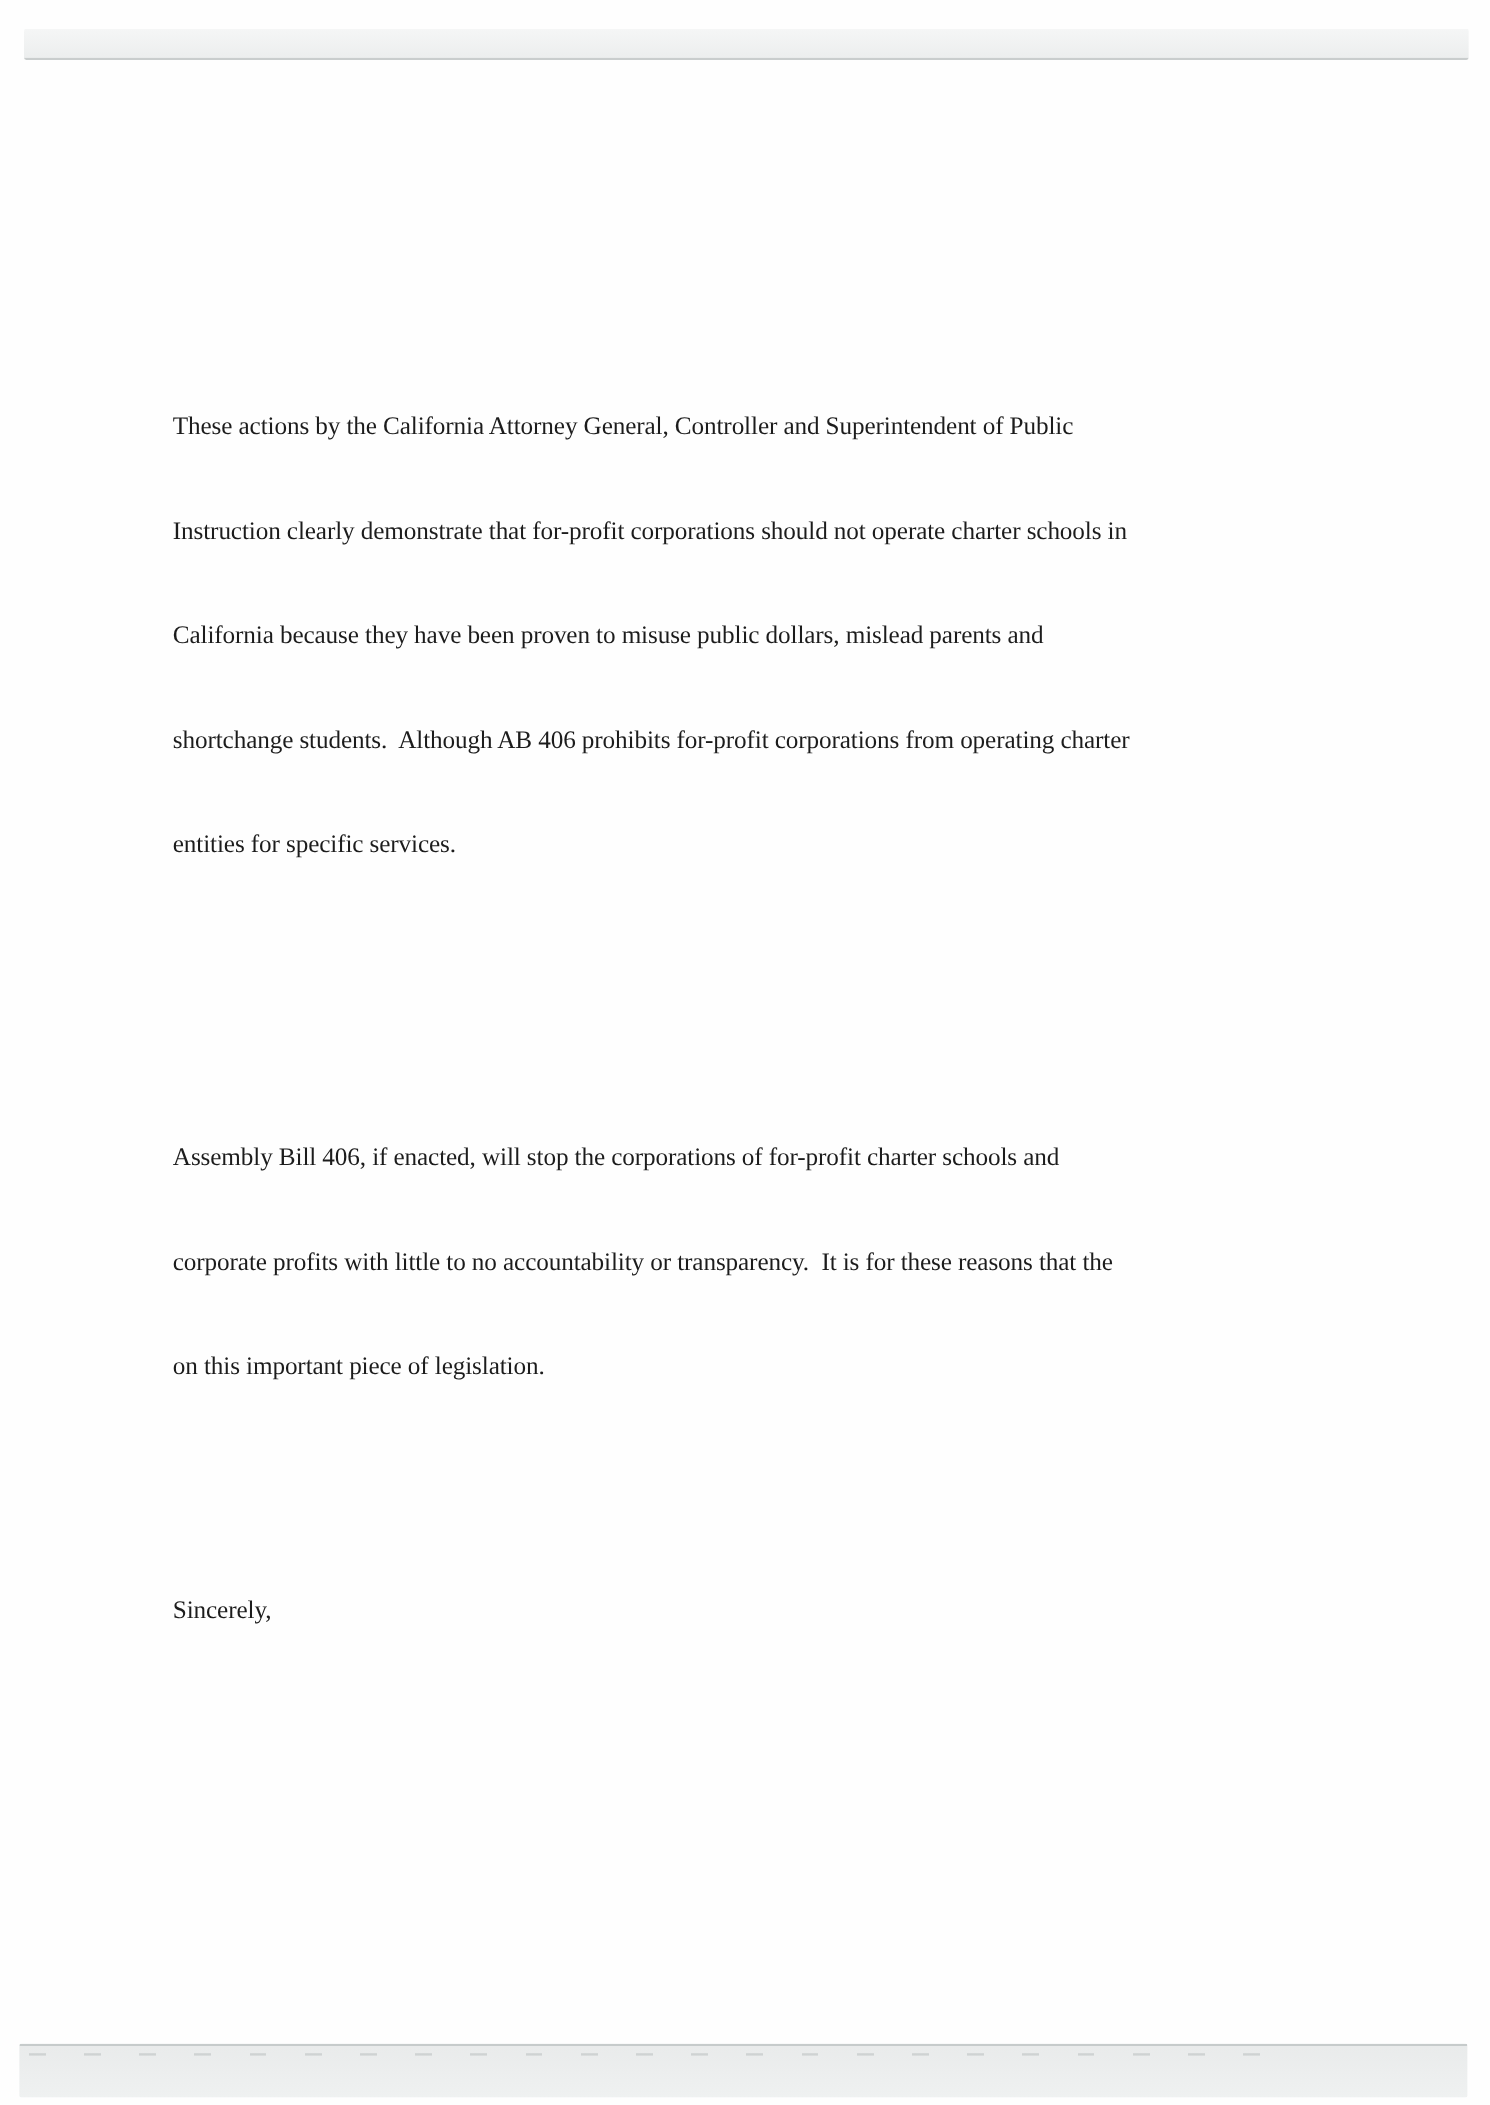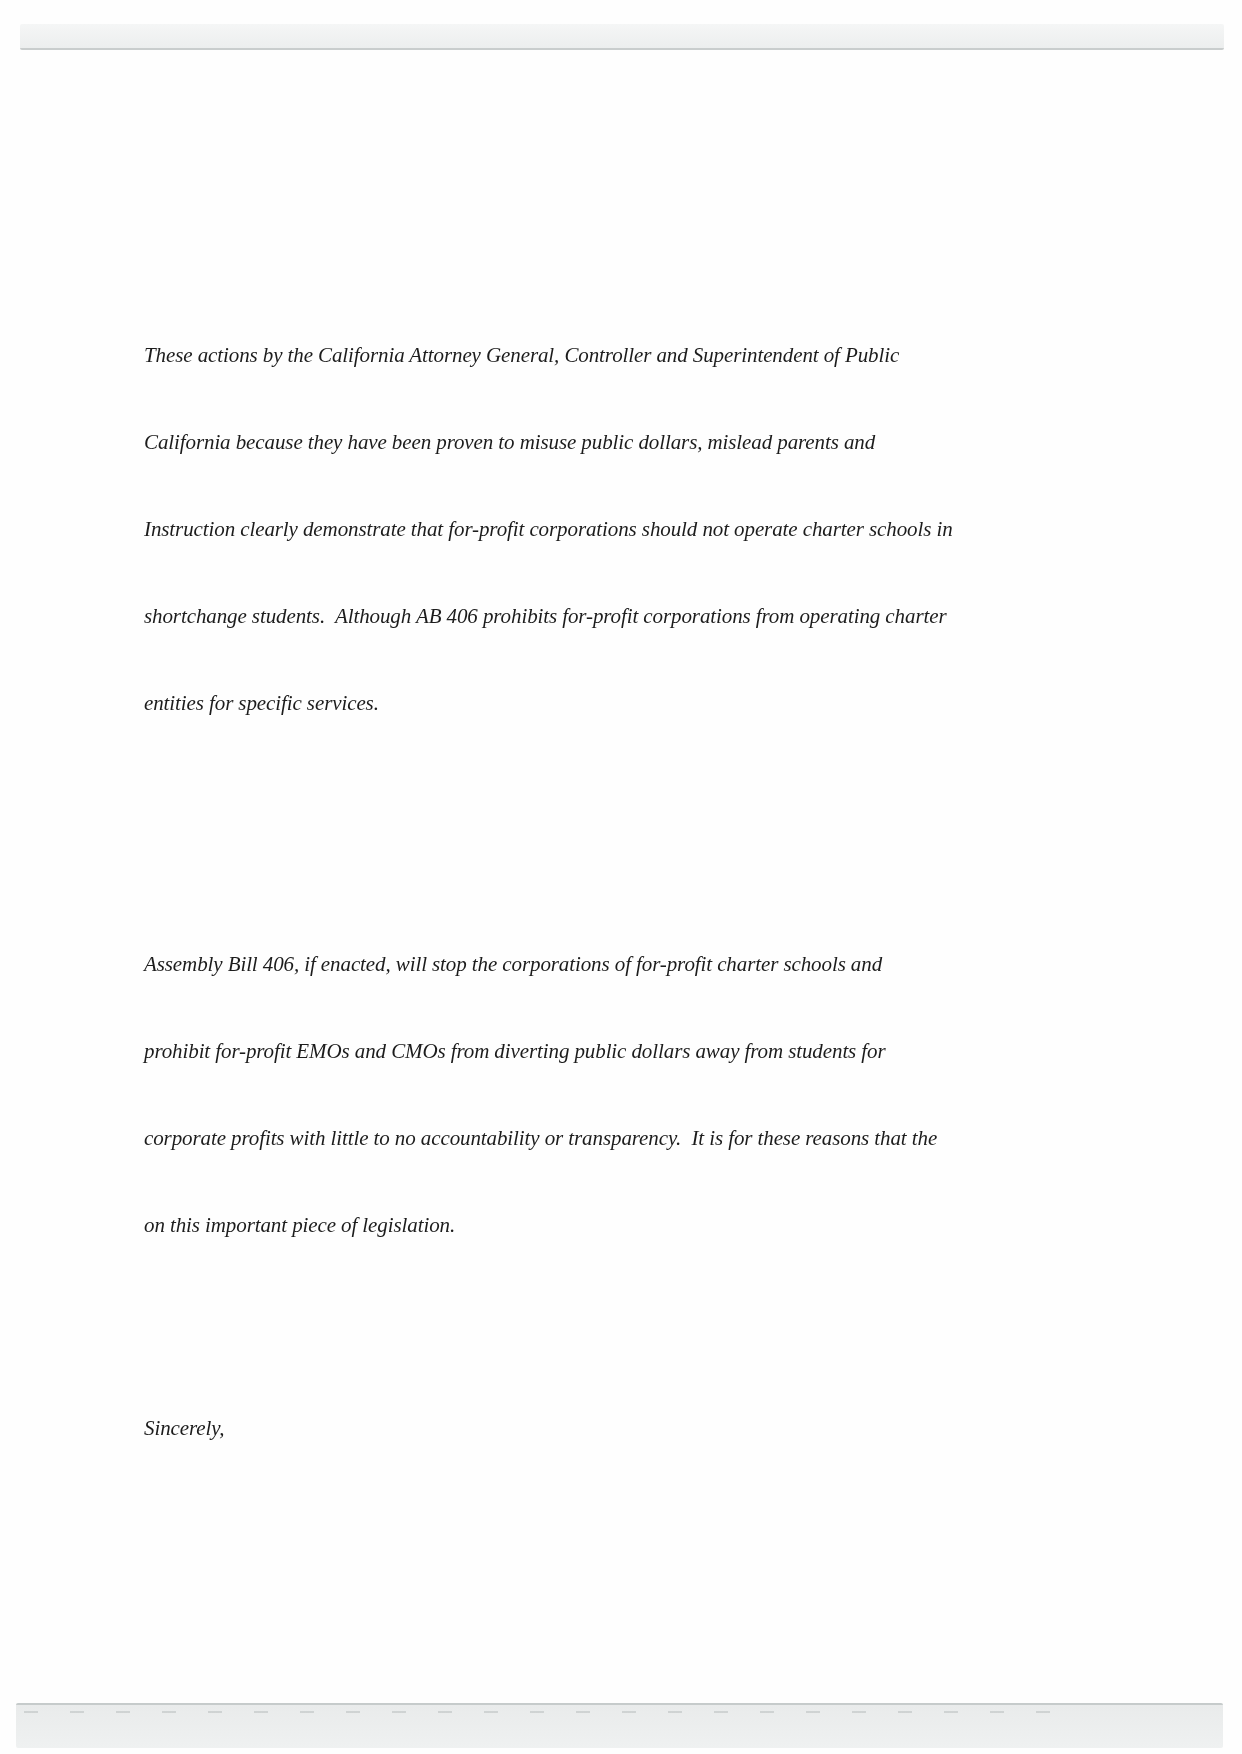"These actions by the California" * { font-style: italic -> none }
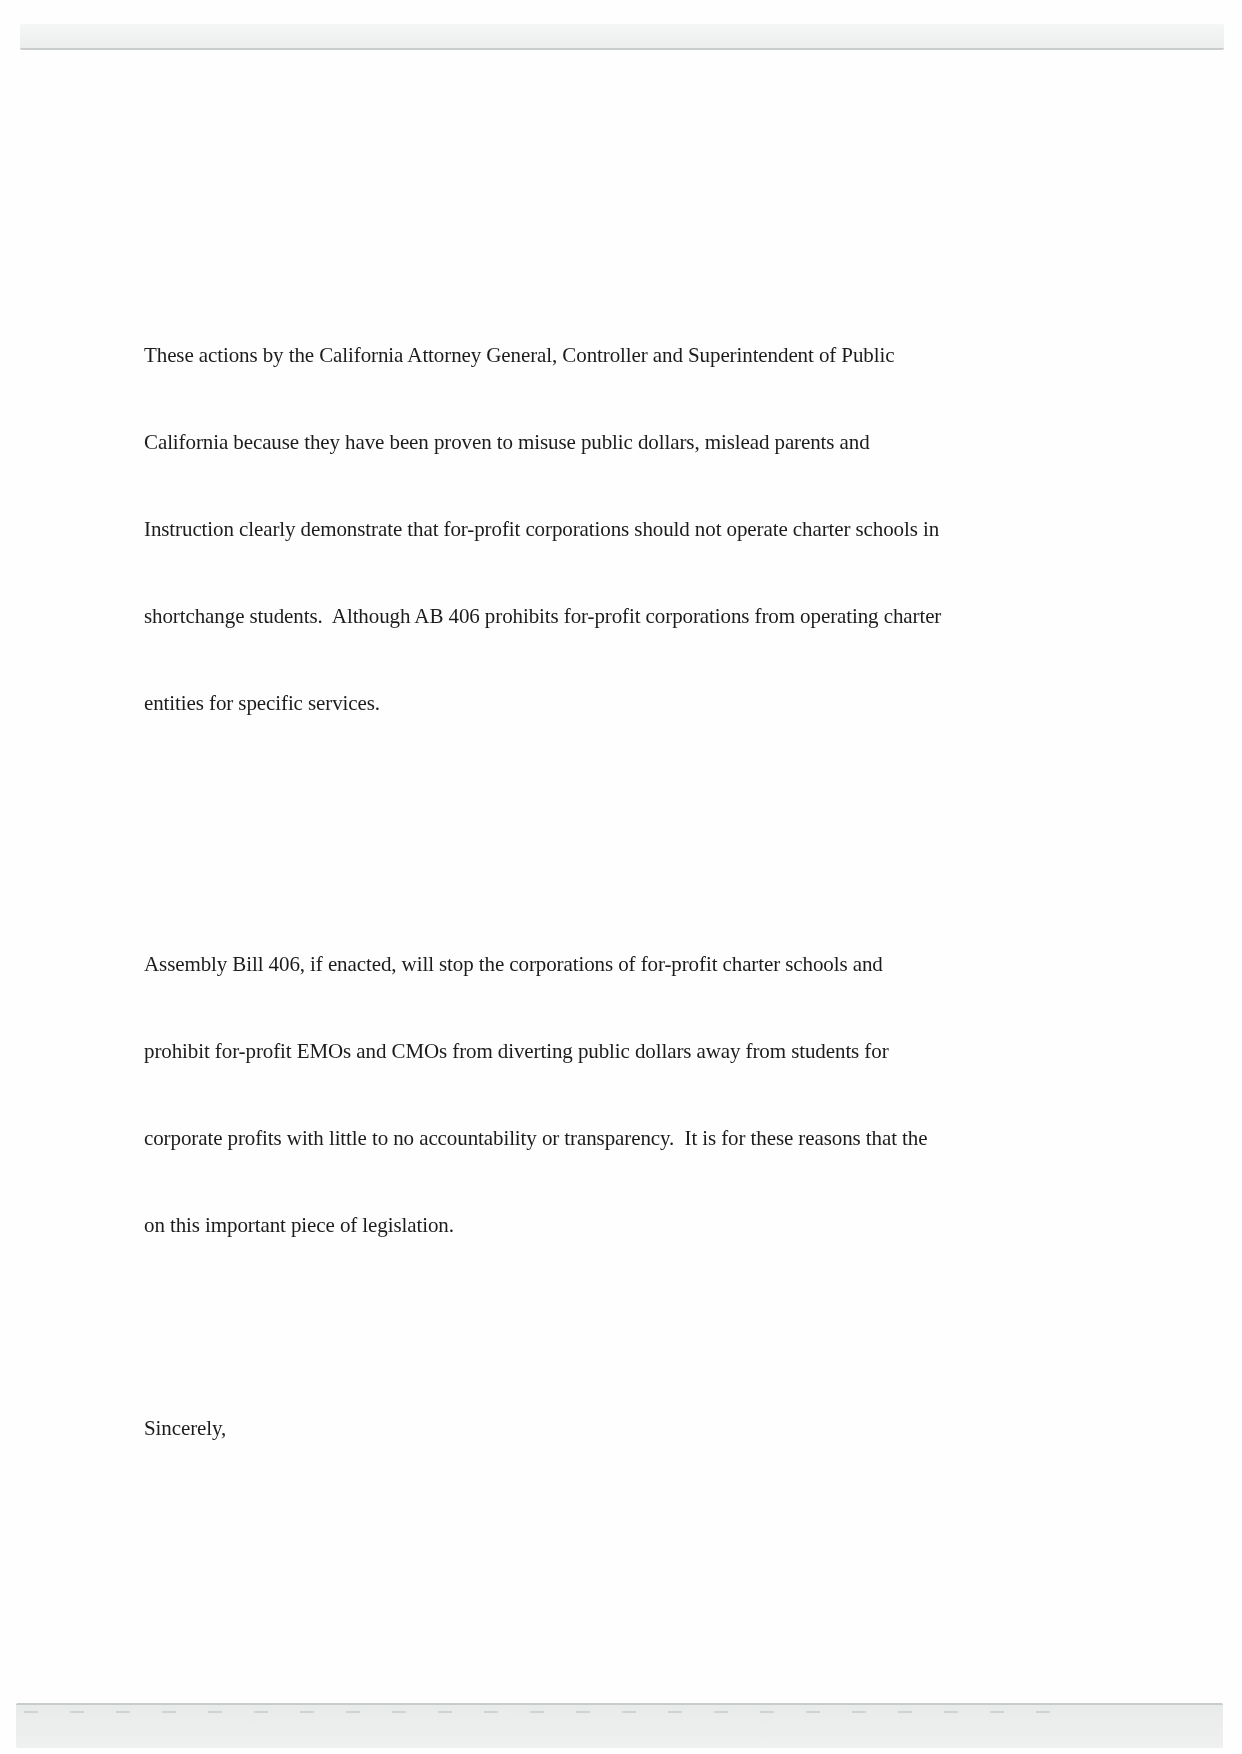"California because they have been" div.line { order: before "Instruction clearly demonstrate that" -> after "Instruction clearly demonstrate that" }
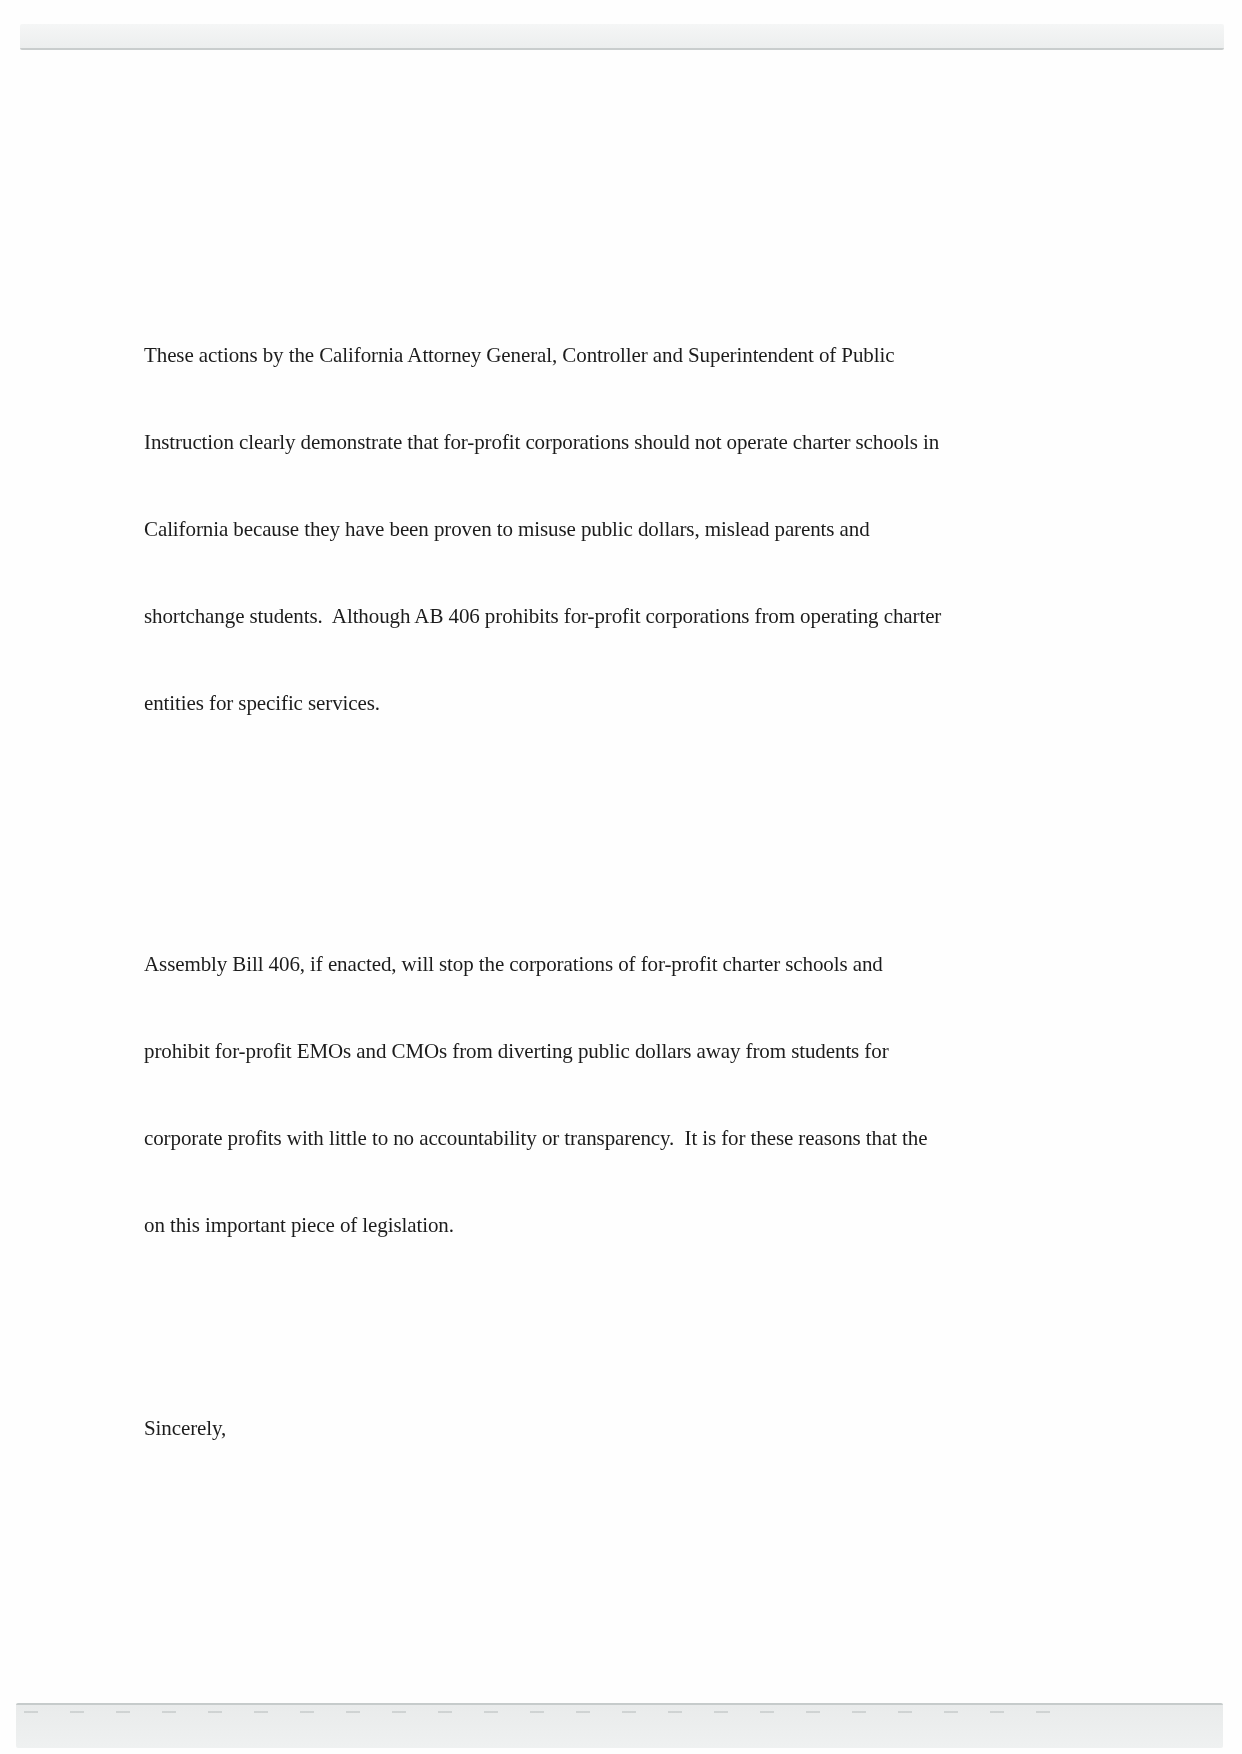"prohibit for-profit EMOs and CMOs" div.line { html: <div>prohibit for-profit EMOs and CMOs from diverting public dollars away from students for</div> -> none }
